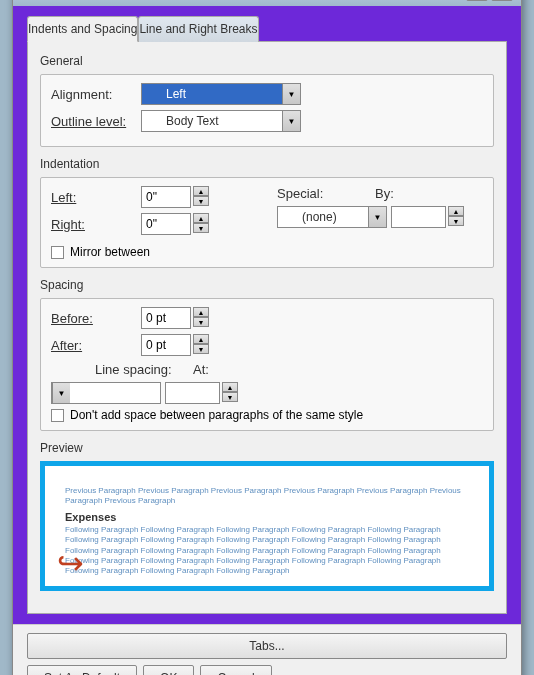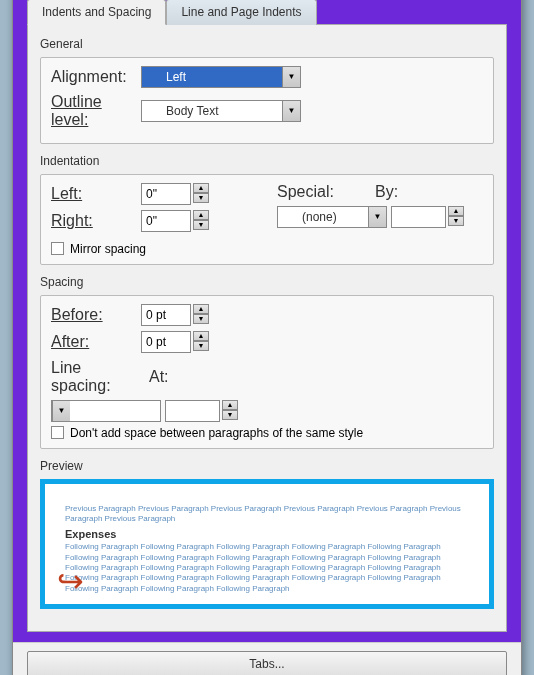"Indents and Spacing" .tab { padding: 5px 14px -> 5px 0 }
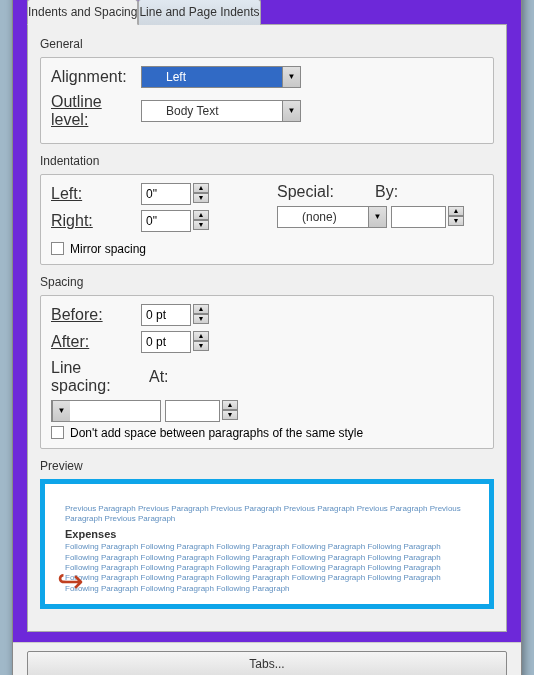"Line and Page Indents" div.tab { text: Page Indents -> Right Breaks }
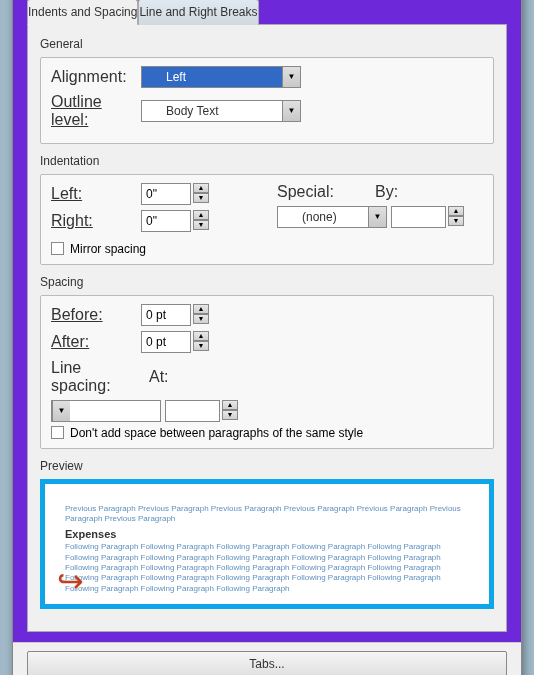"Alignment:" .form-label { font-size: 16px -> 13px }
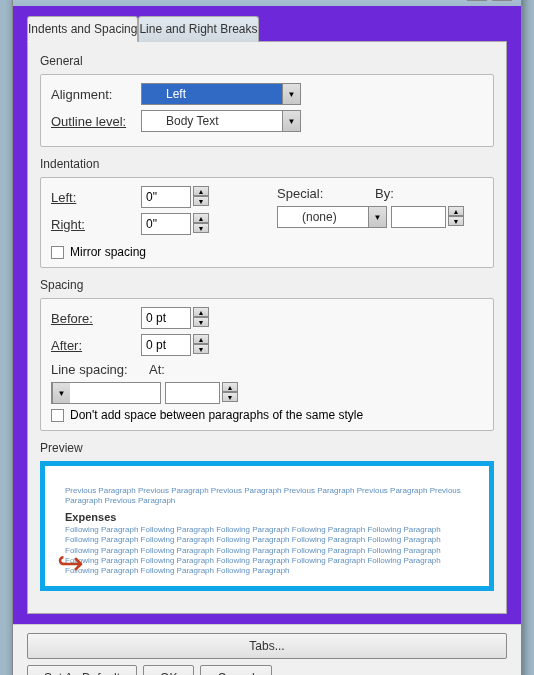"Mirror spacing" span { text: spacing -> between }
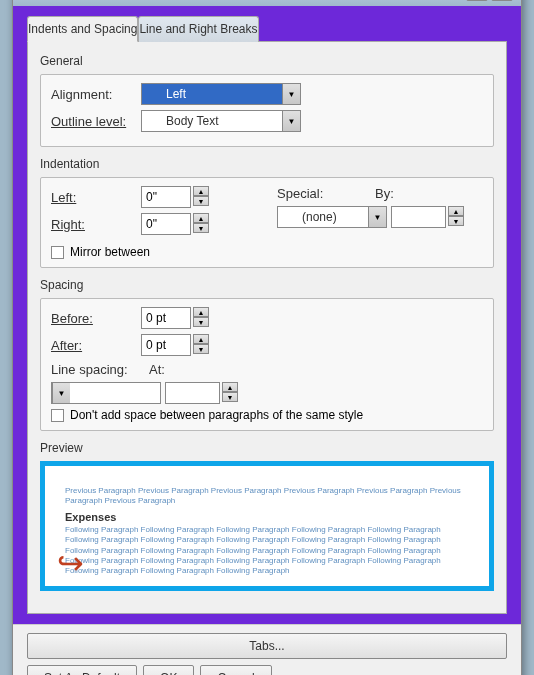"Line spacing:" div { margin-left: none -> 44px }
